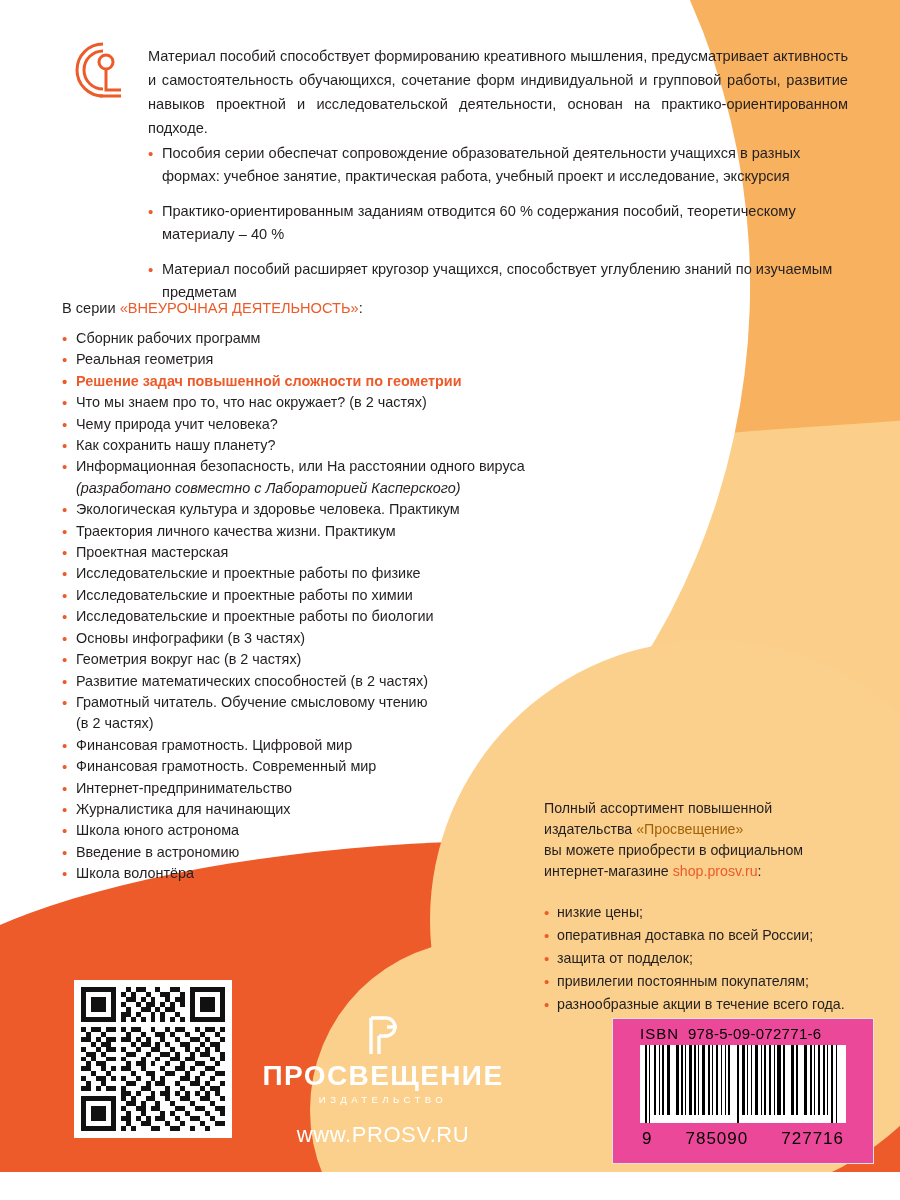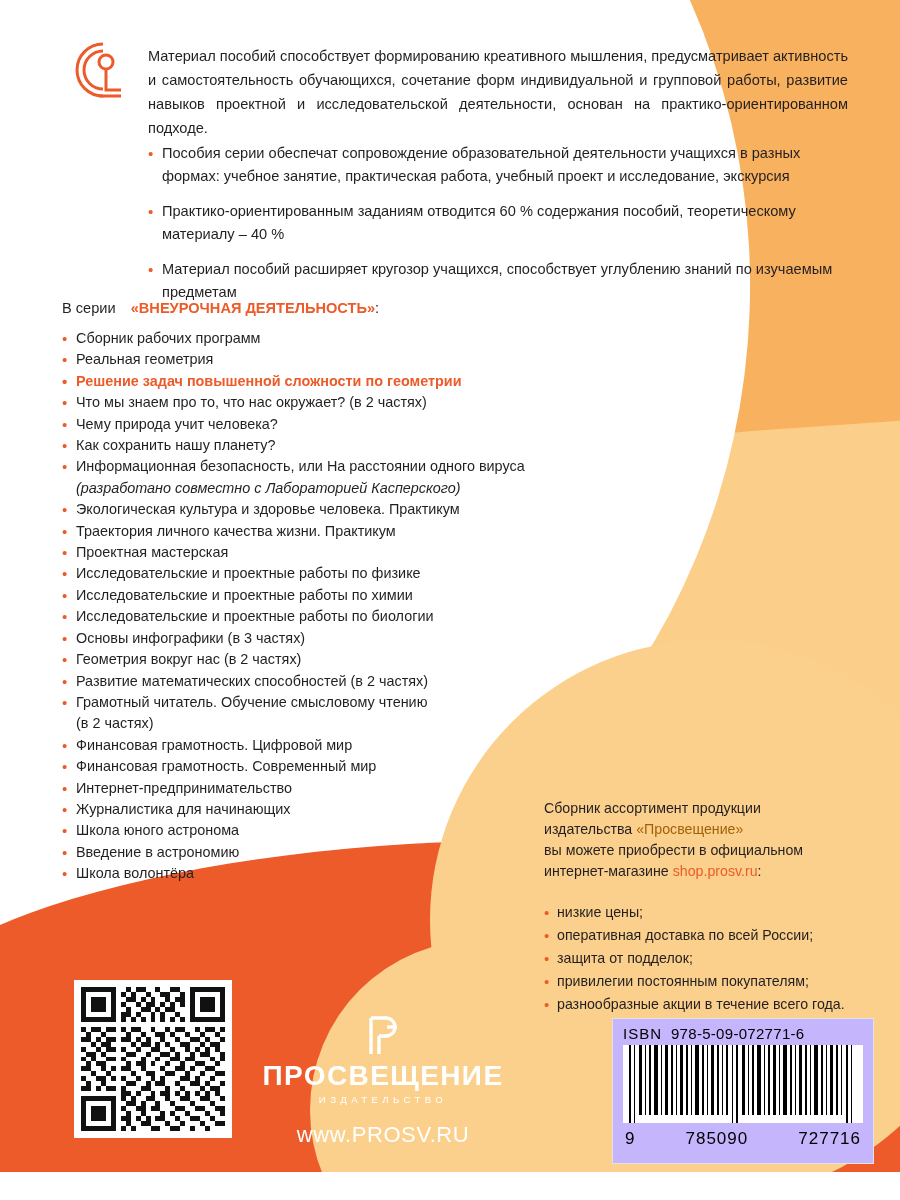"«ВНЕУРОЧНАЯ ДЕЯТЕЛЬНОСТЬ»" .series-head .accent { font-weight: bold -> normal; margin-left: 11px -> none }
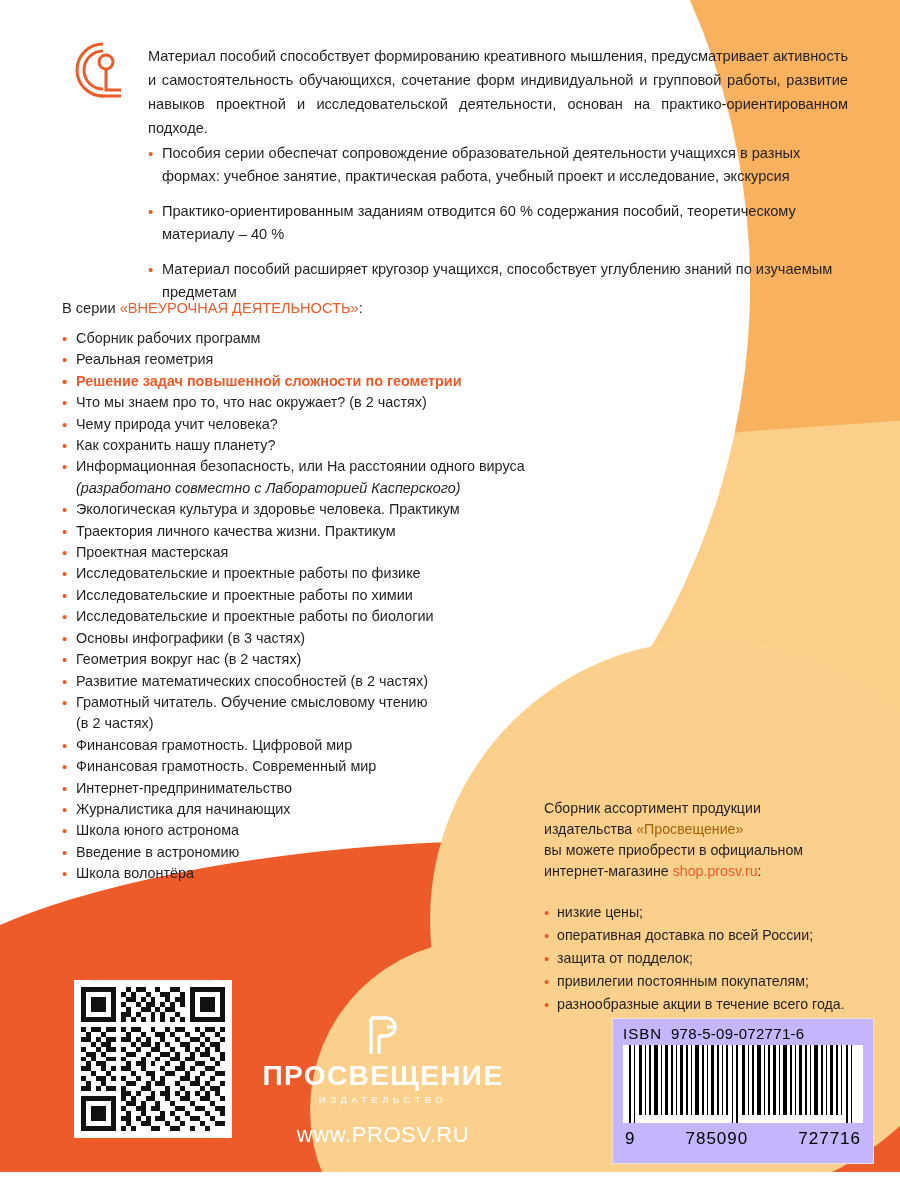"Сборник ассортимент продукции" span { text: Сборник ассортимент продукции -> Полный ассортимент повышенной }
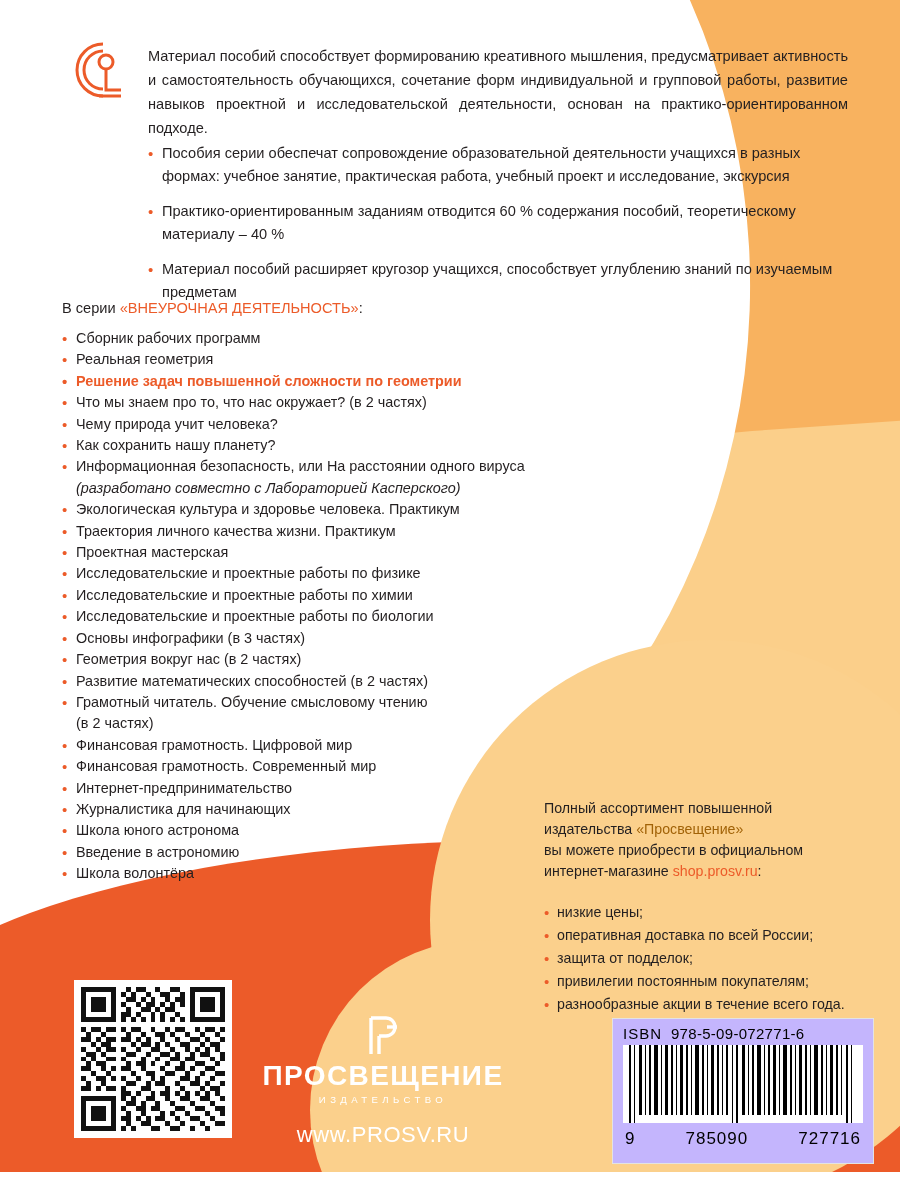"ISBN 978-5-09-072771-6" .isbn-box { background: #c4b5fd -> #ec4899; padding: 6px 10px 4px -> 6px 27px 4px }
